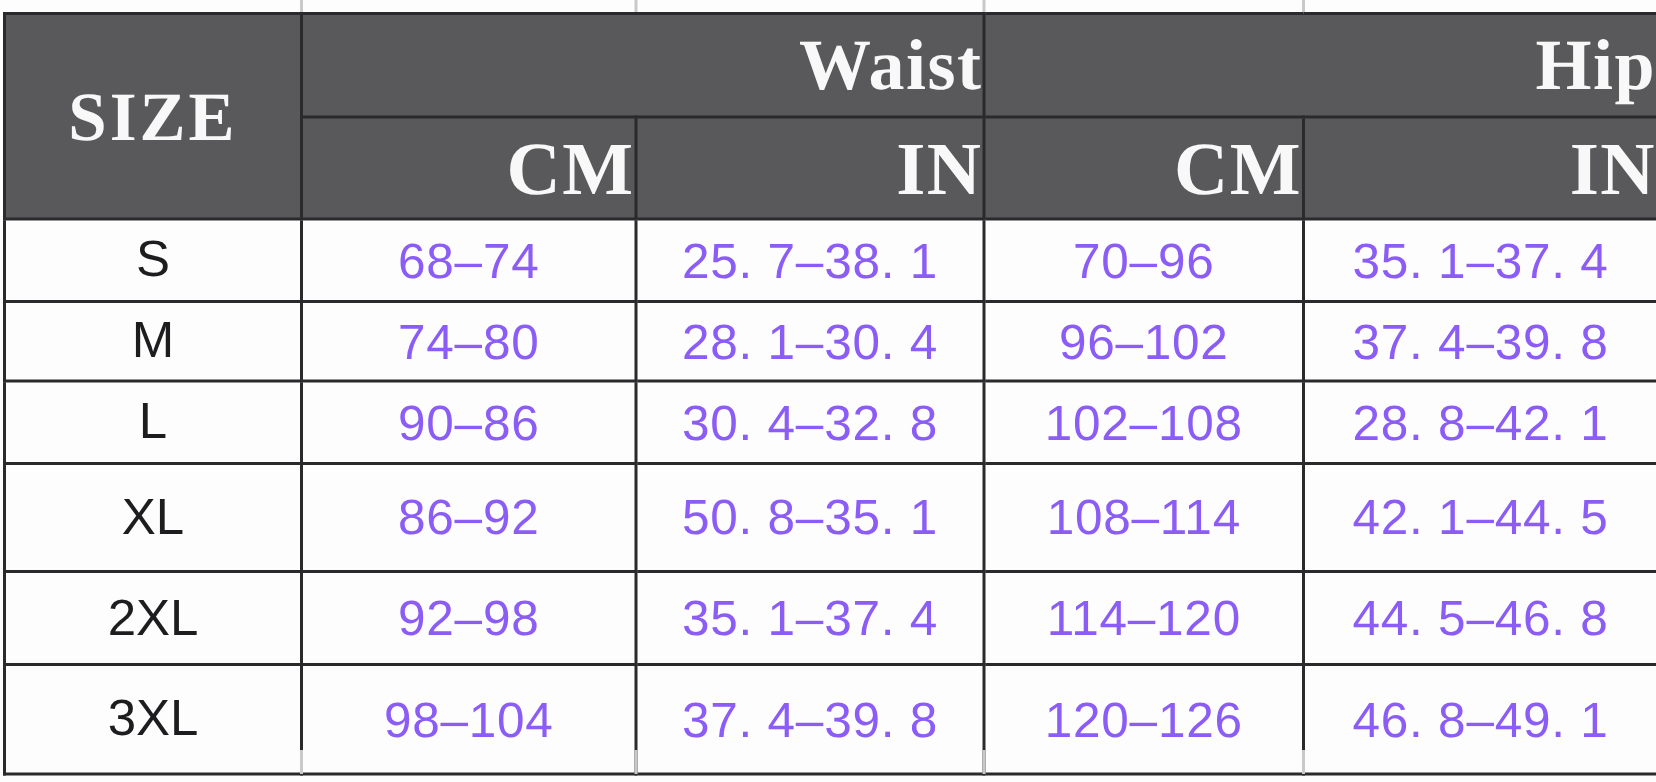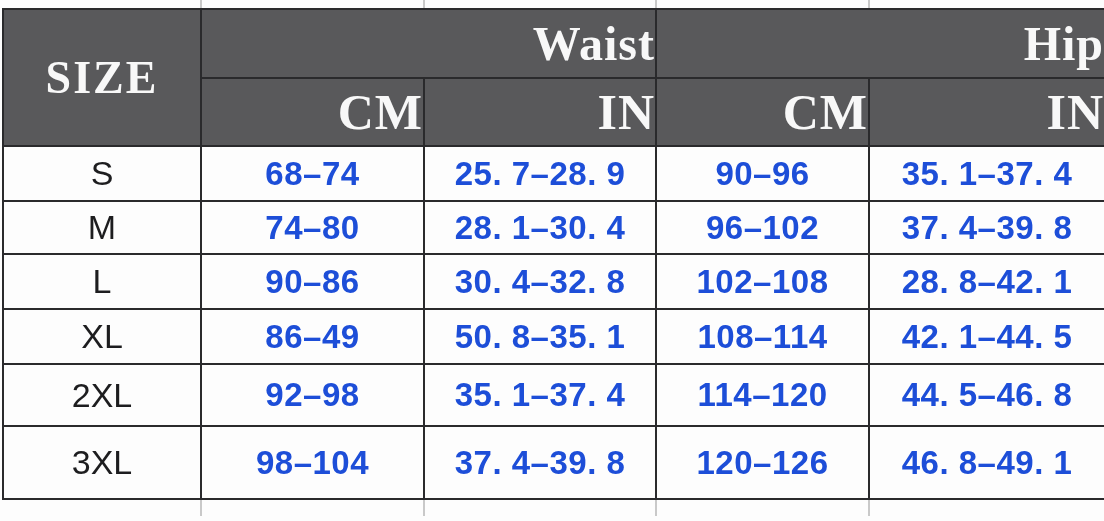"68–74" td.val { color: #1d4ed8 -> #8b5cf6; font-weight: bold -> none }
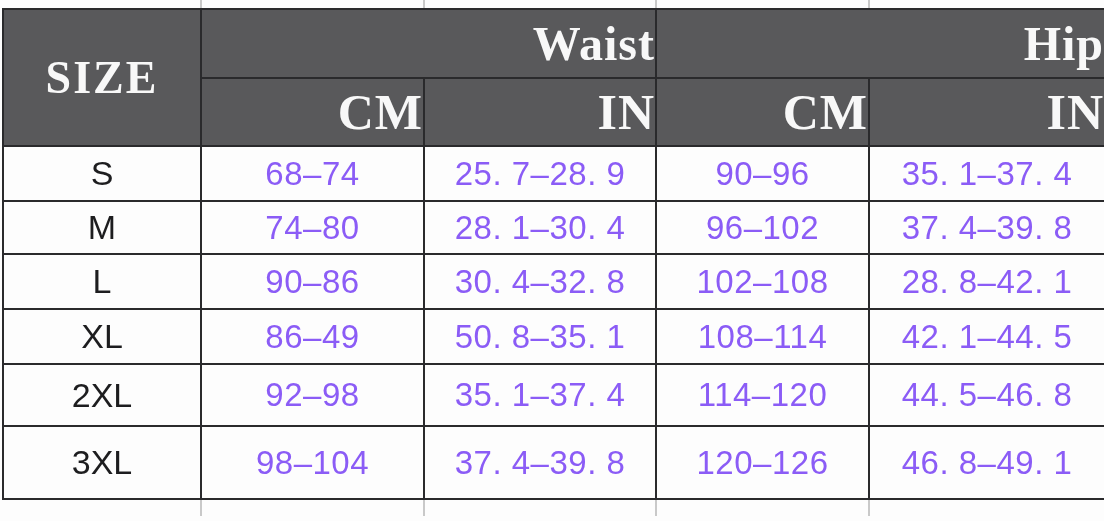"25. 7–28. 9" td.val { text: 28. 9 -> 38. 1 }
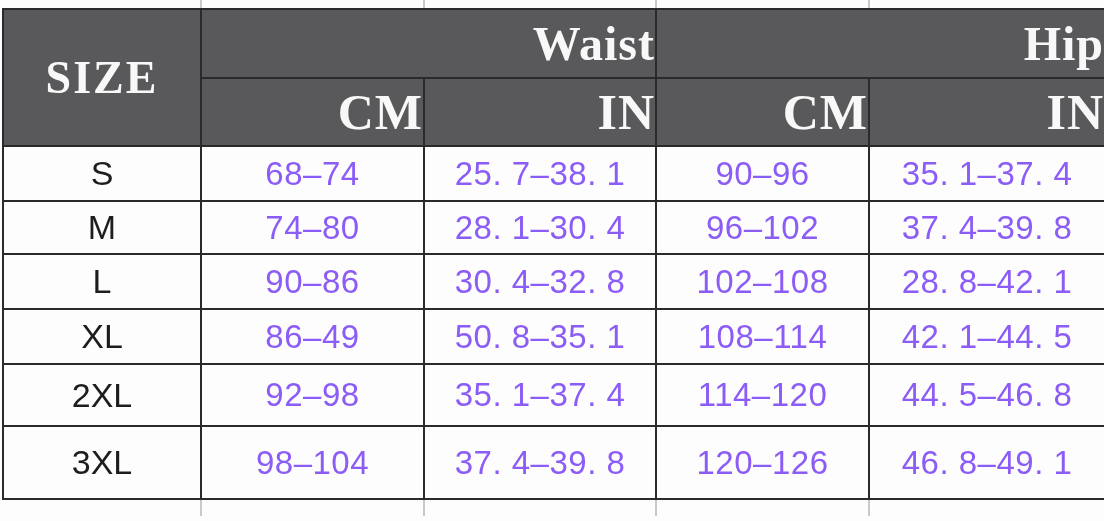"90–96" td.val { text: 90 -> 70 }
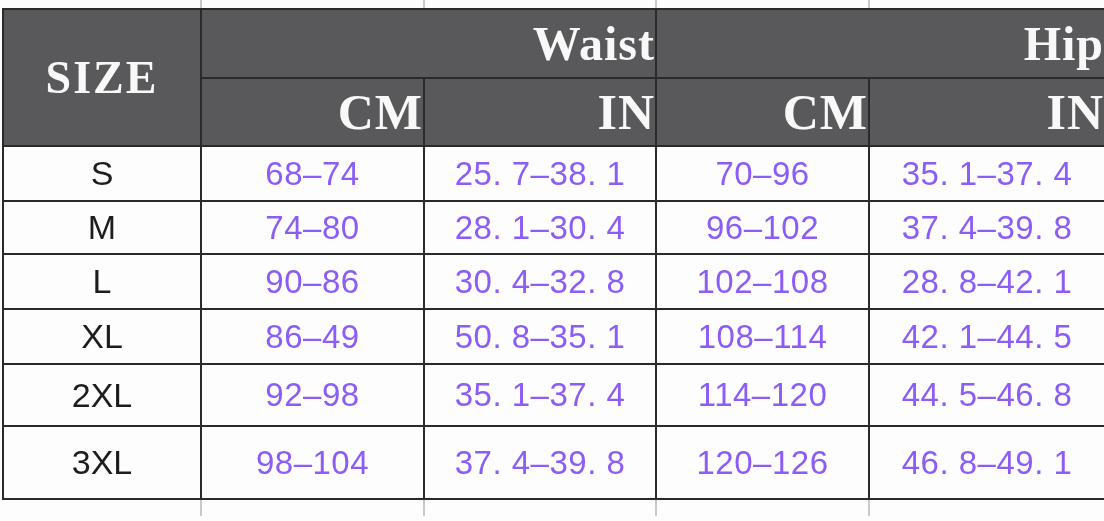"XL" tr.dr4 { height: 55px -> 72px }
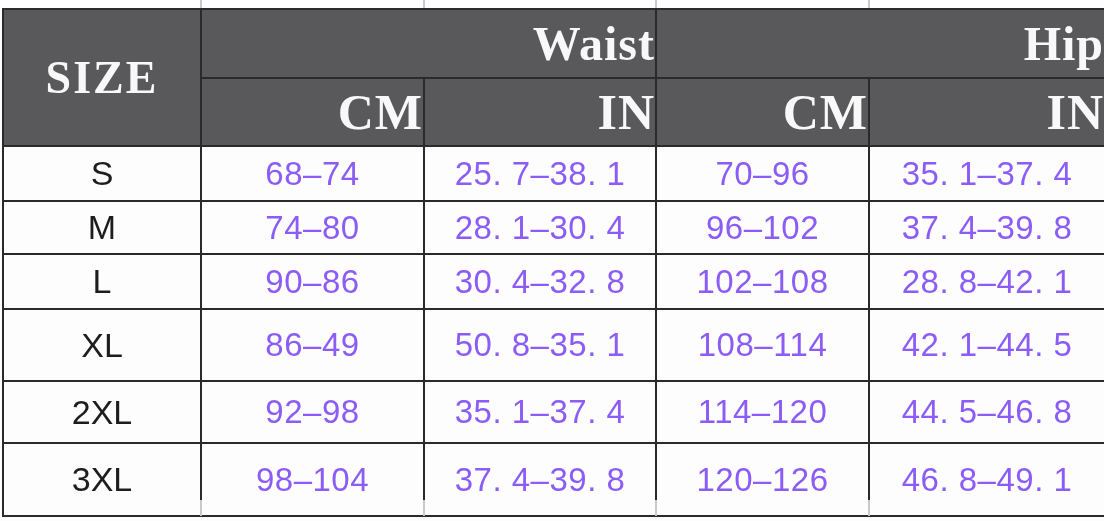"86–49" td.val { text: 49 -> 92 }
